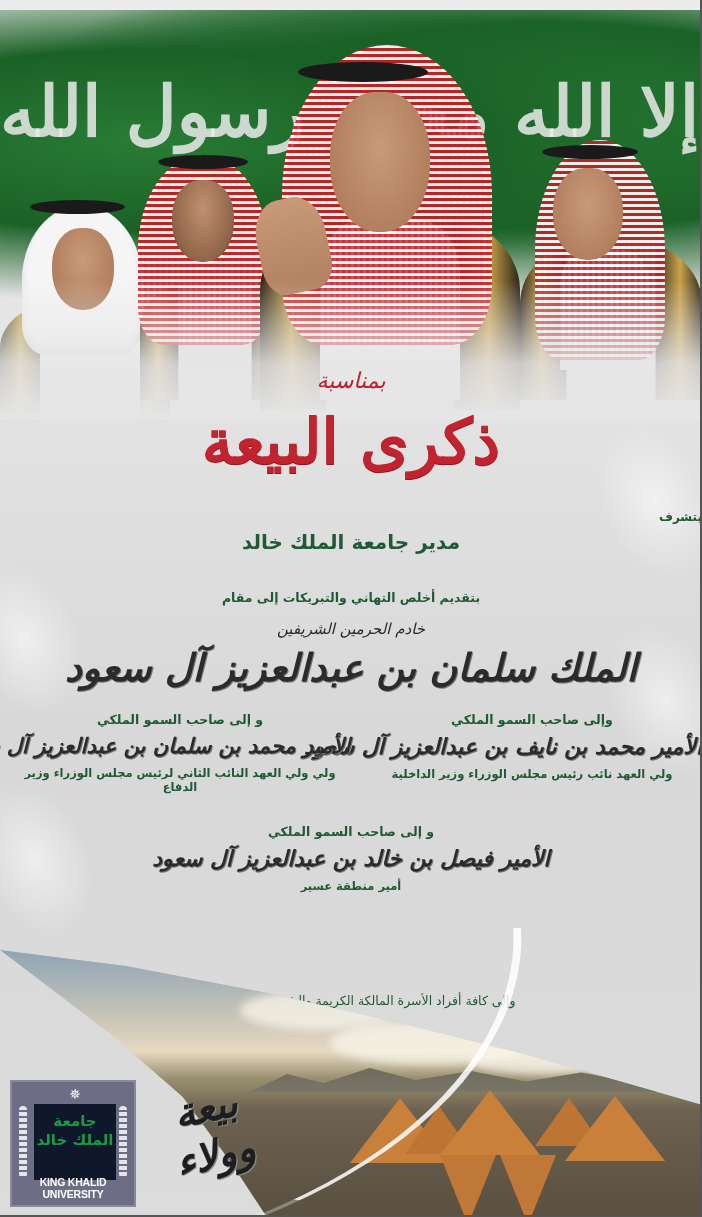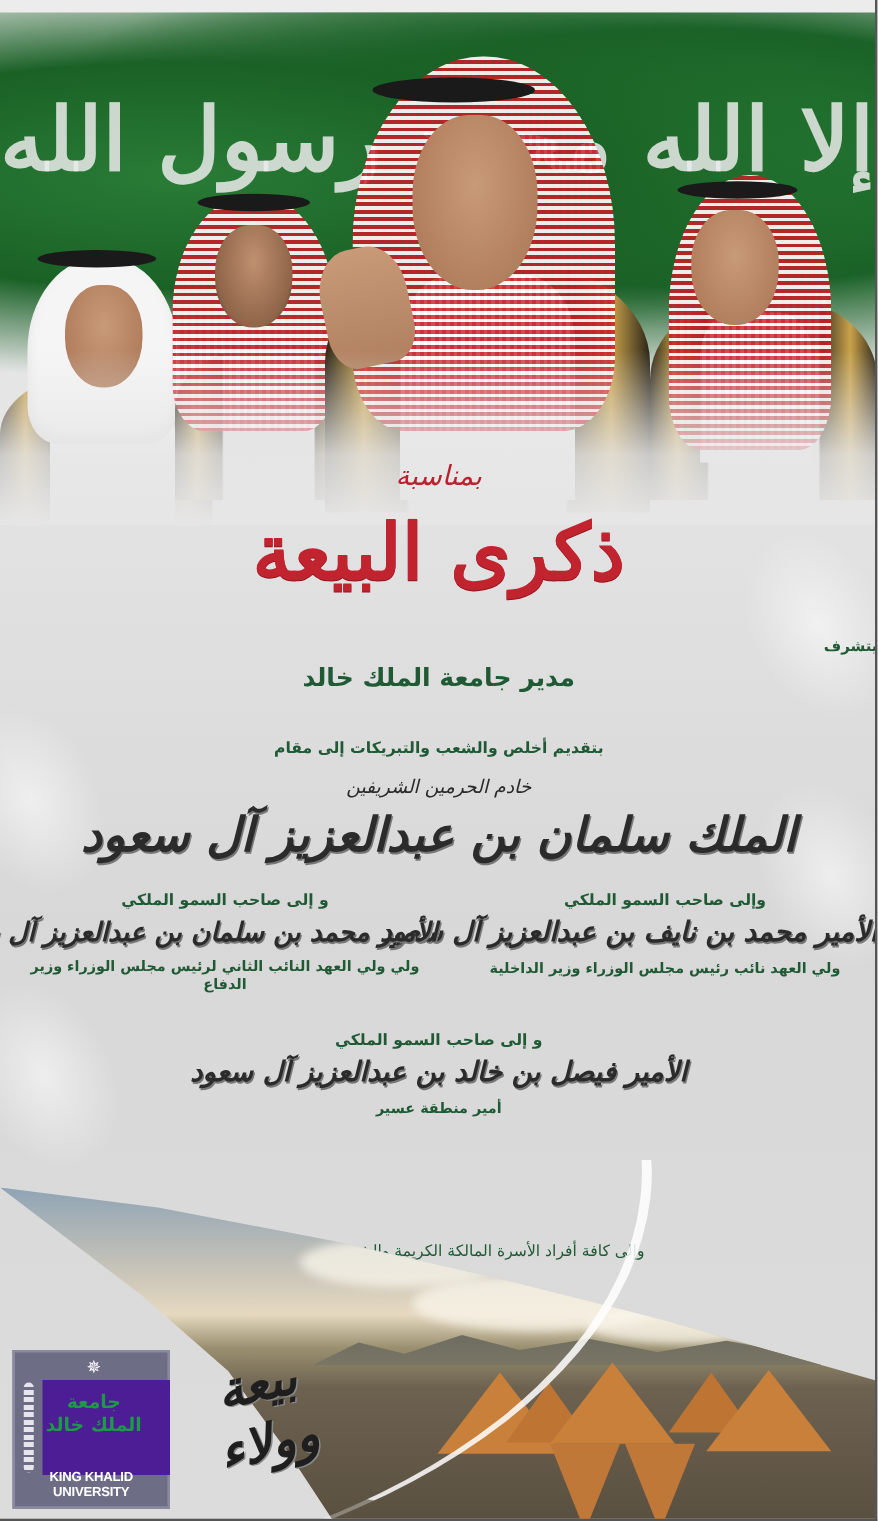"بتقديم أخلص والشعب والتبريكات إلى" div.center { text: والشعب -> التهاني }
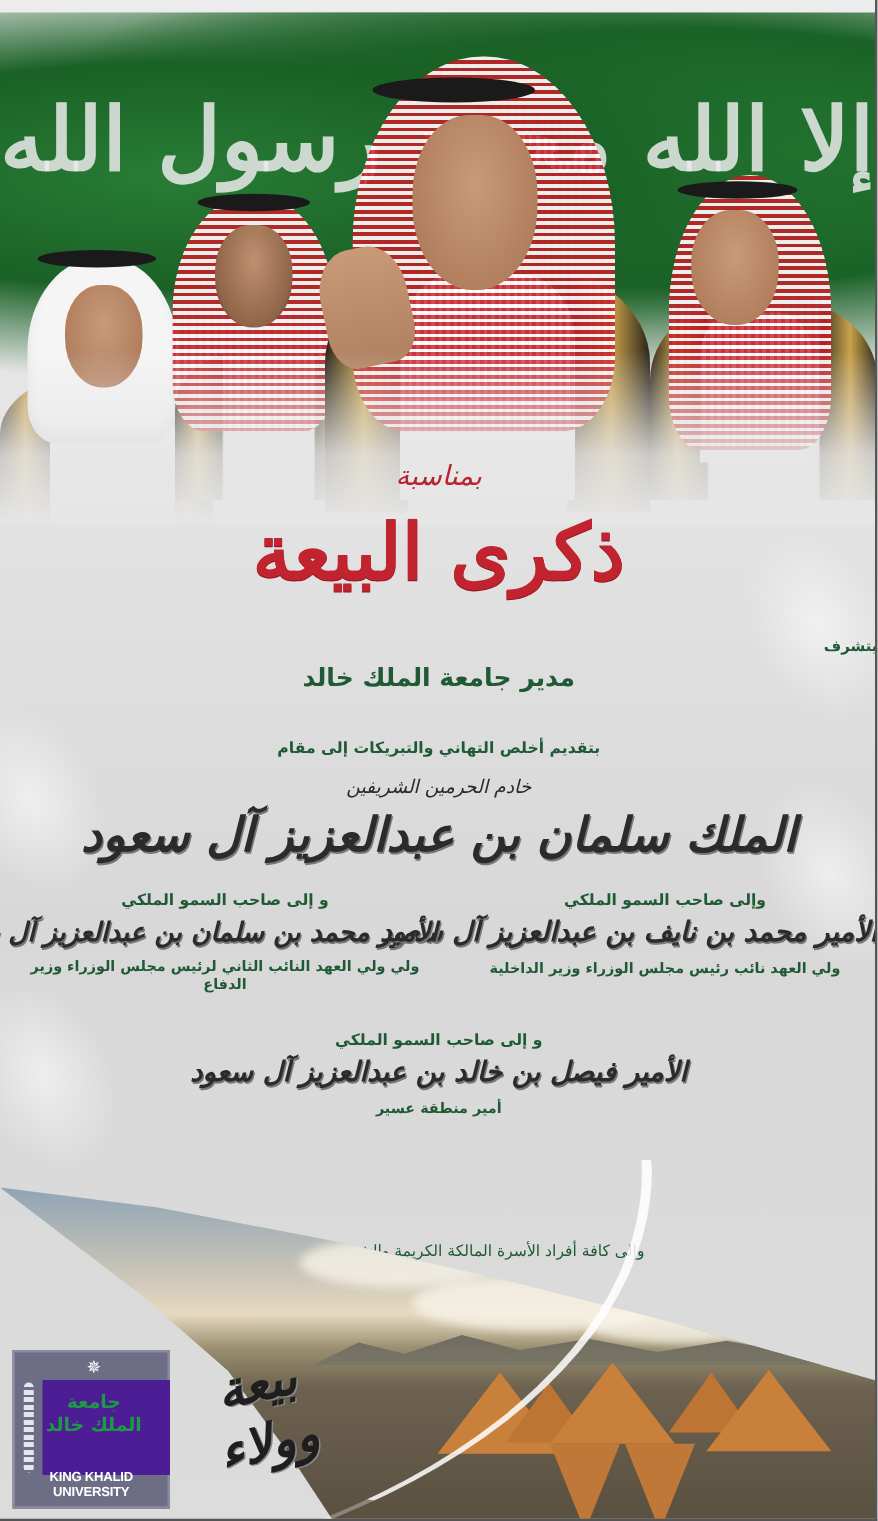"جامعة الملك خالد" .logo-inner { background: #4c1d95 -> #0f172a; width: 102px -> 82px }
